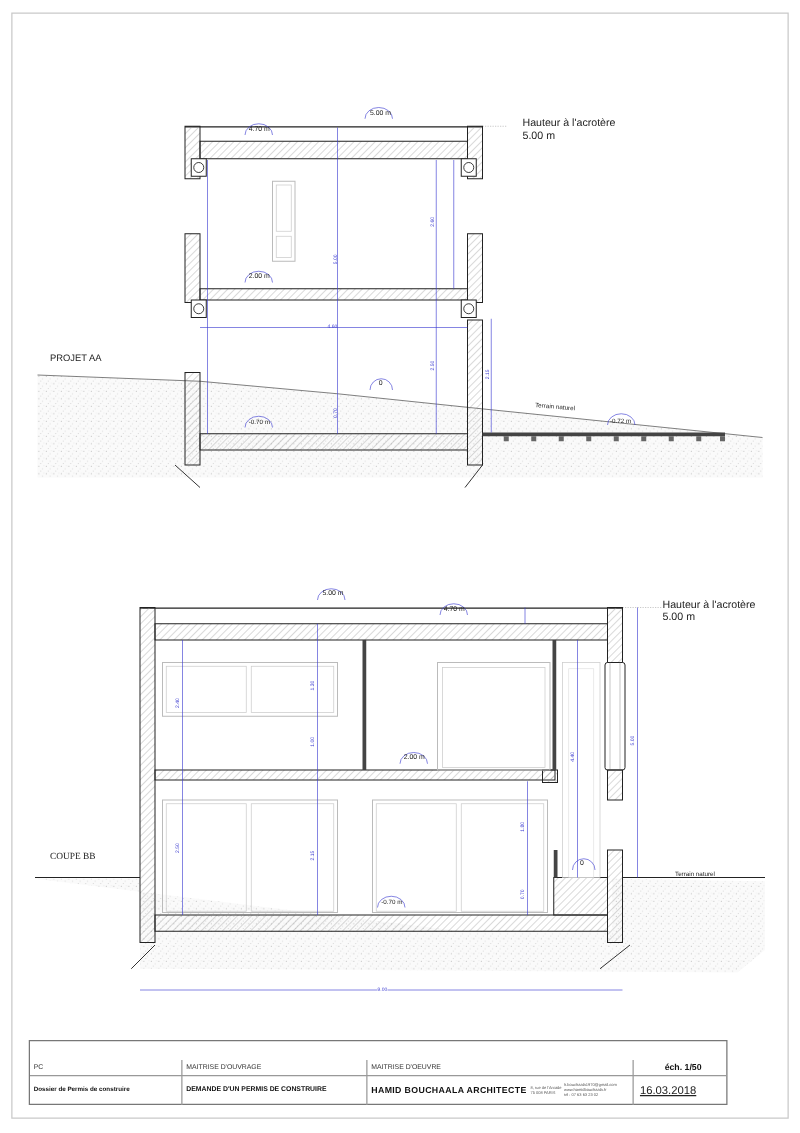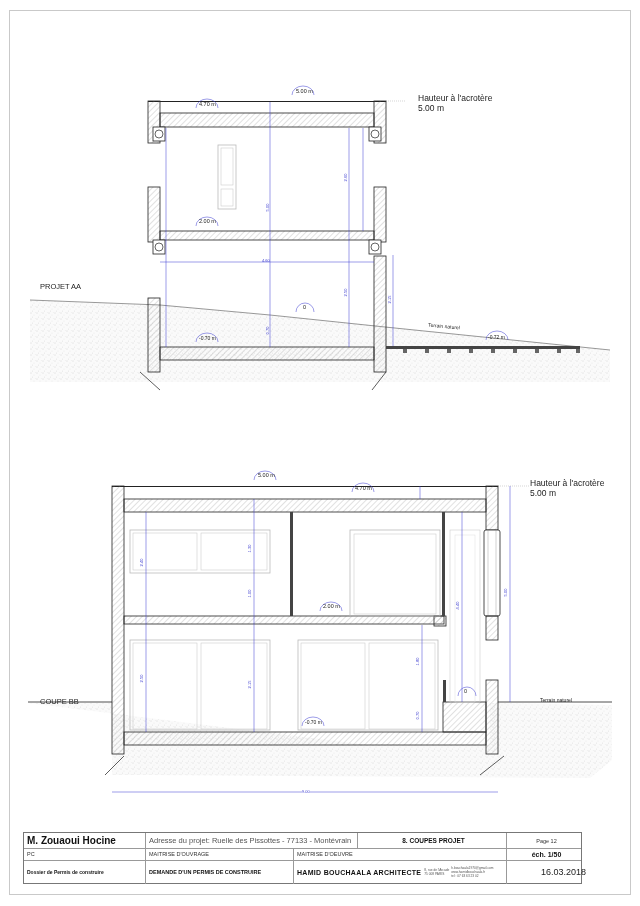"COUPE BB" div.lbl { font-family: none -> Liberation Serif, serif; top: 697px -> 680px }
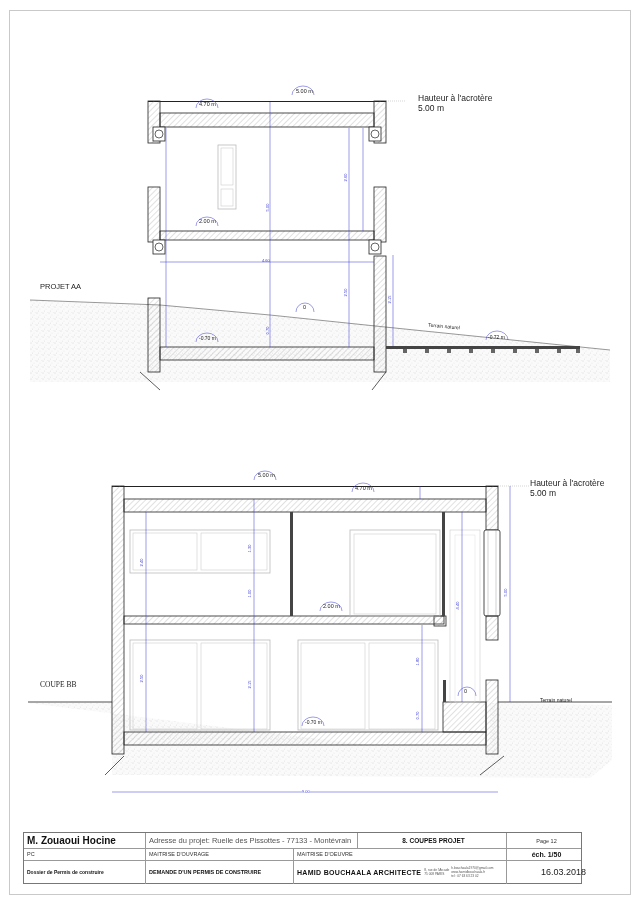"M. Zouaoui Hocine" div.r { html: <div> <div>M. Zouaoui Hocine</div> <div>Adresse du projet: Ruelle des Pissottes - 77133 - Montévrain</div> <div>8. COUPES PROJET</div> <div>Page 12</div> </div> -> none }
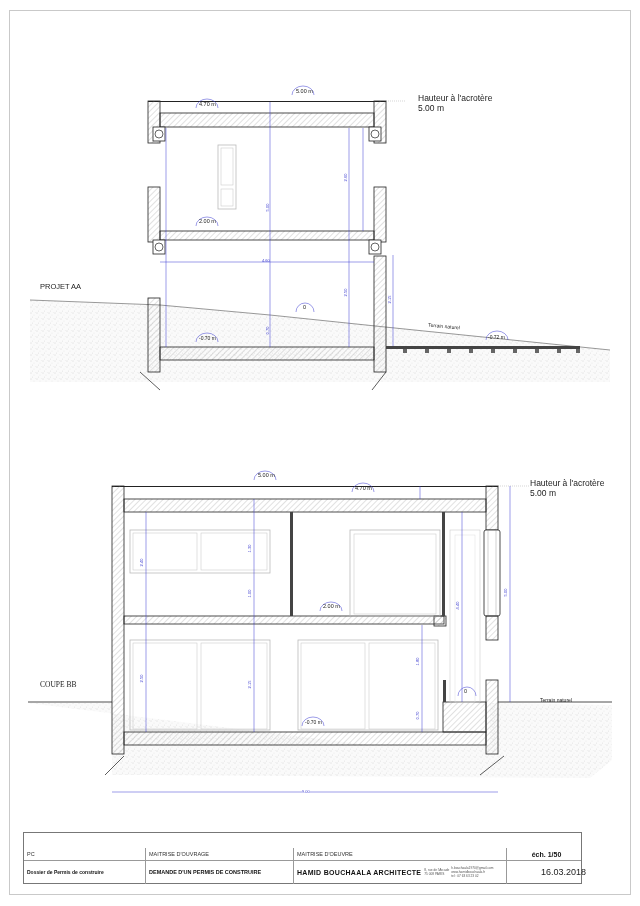"16.03.2018" div.c { left: 500px -> 471px; text-decoration: none -> underline }
